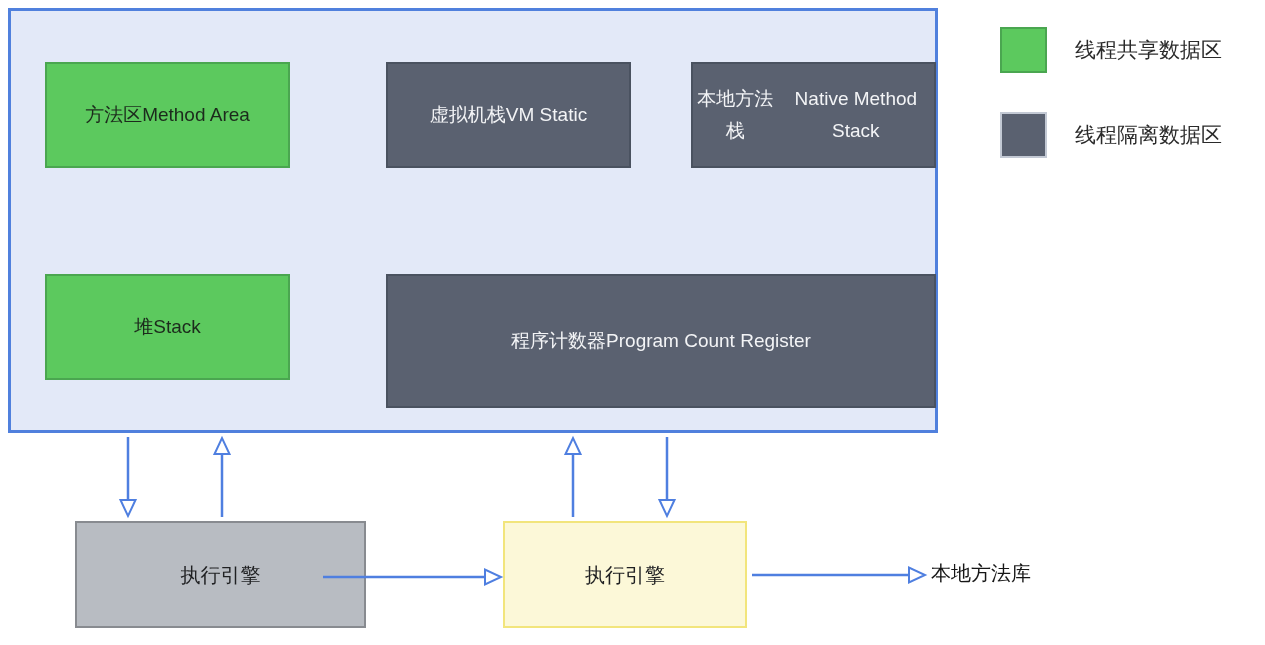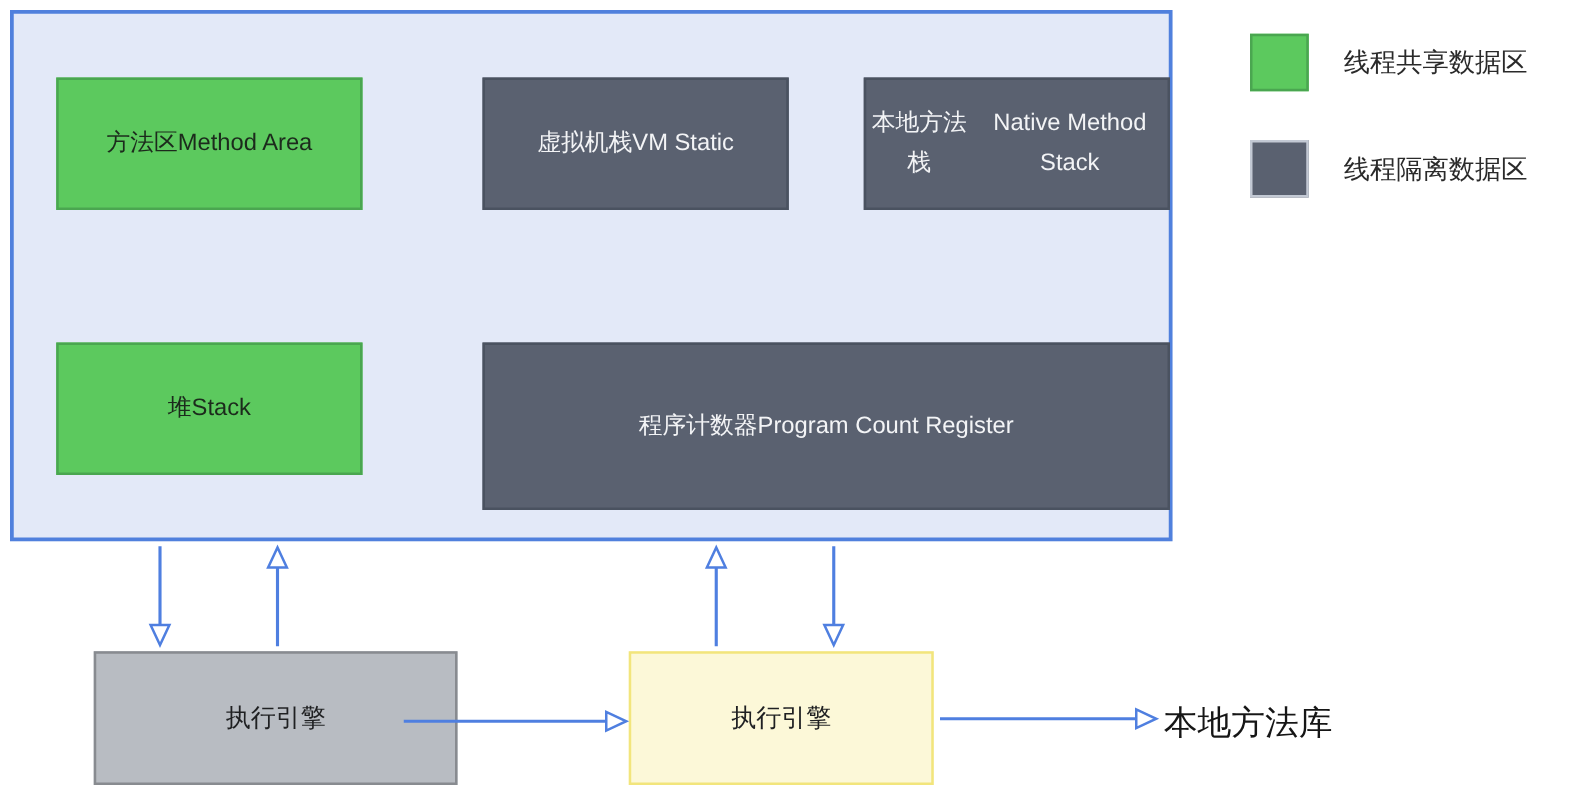"本地方法库" .native-lib-label { font-size: 27px -> 20px }
